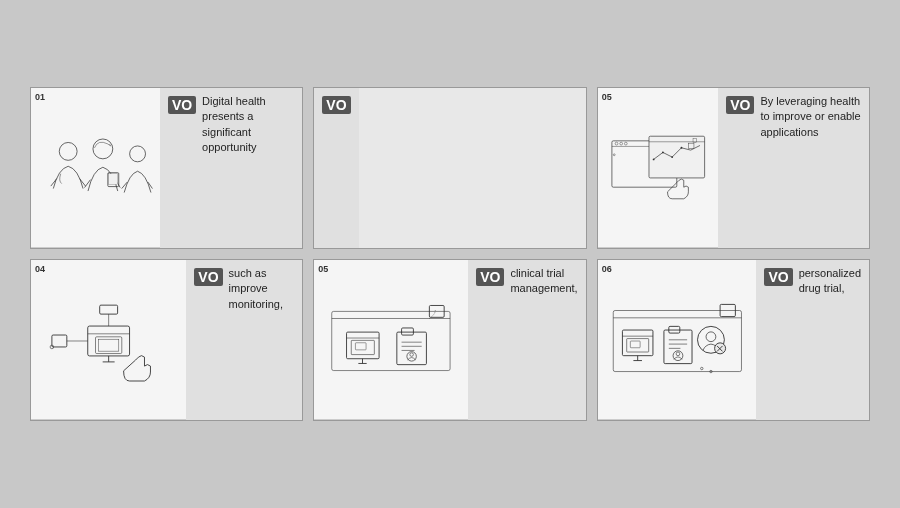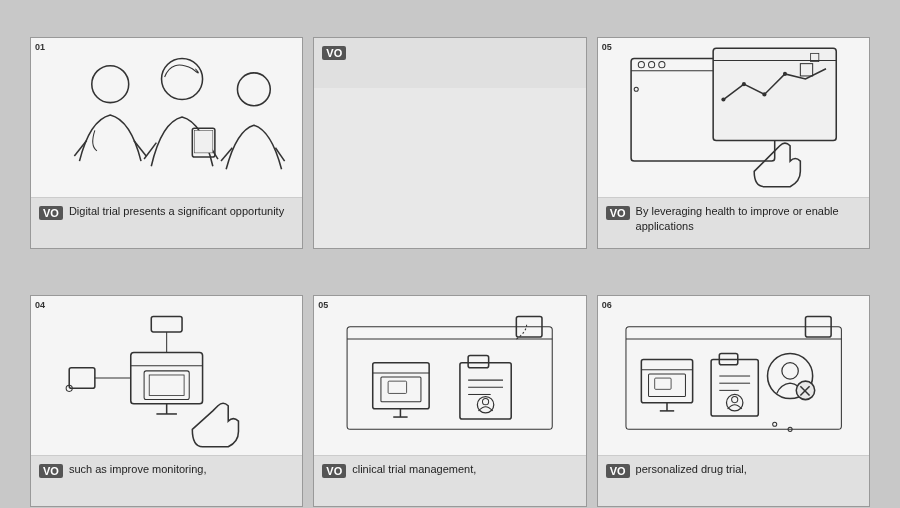"01" .storyboard-card { flex-direction: column -> row; margin-top: 36px -> none }
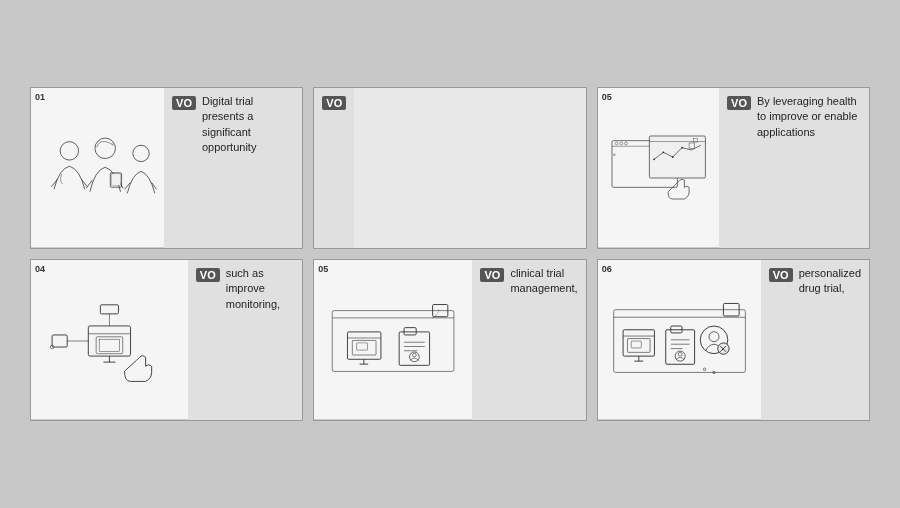"VO" .vo-badge { font-size: 11px -> 14px }
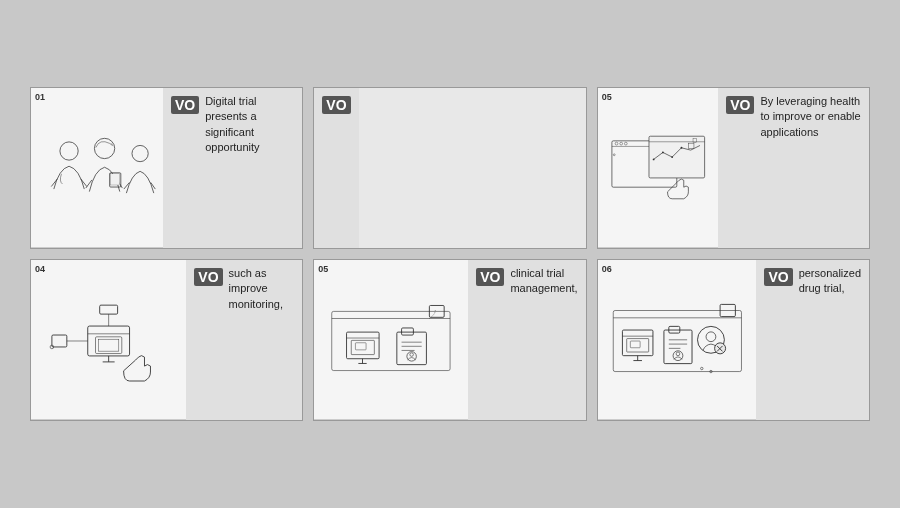"Digital trial presents a significant" span.caption-text { text: trial -> health }
